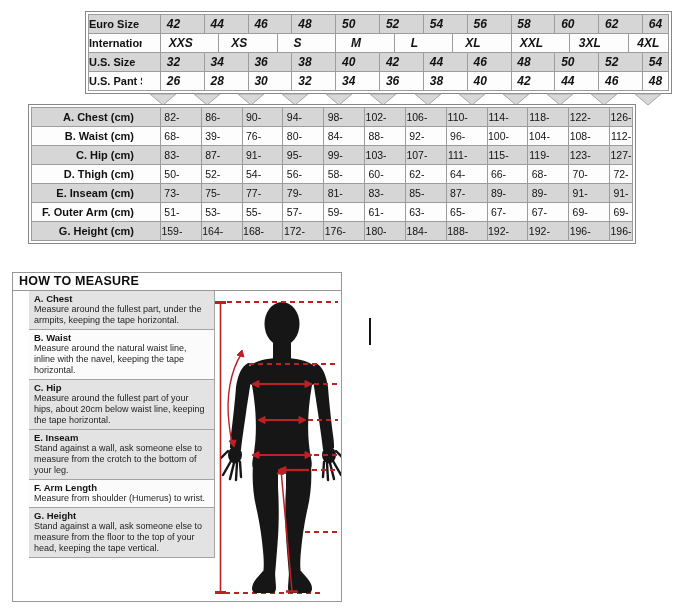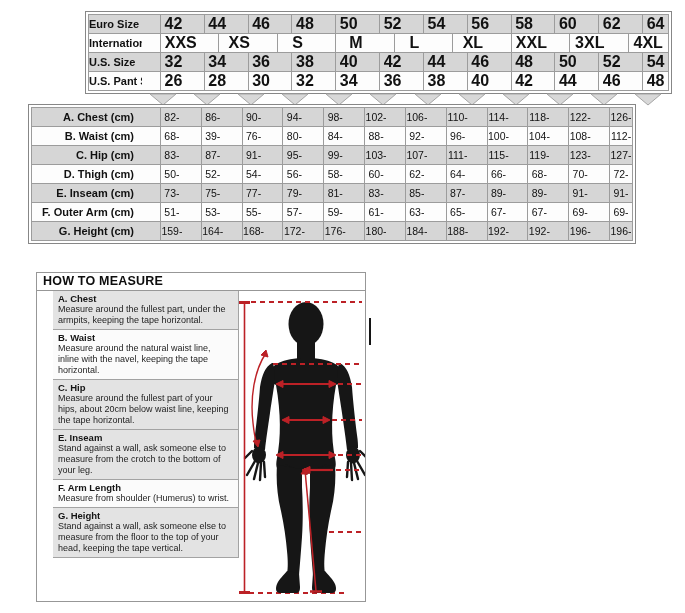"42" #size-table .tcell { font-size: 16px -> 12px; font-style: none -> italic }
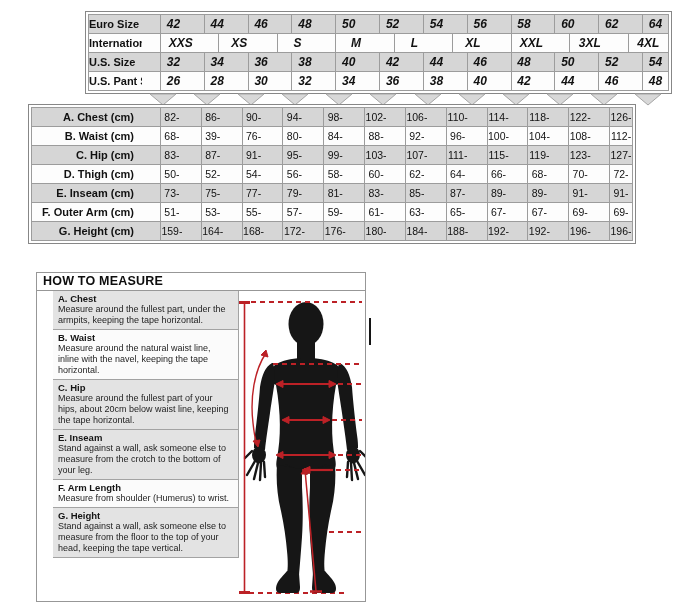"HOW TO MEASURE" #htm-panel { left: 36px -> 12px }
